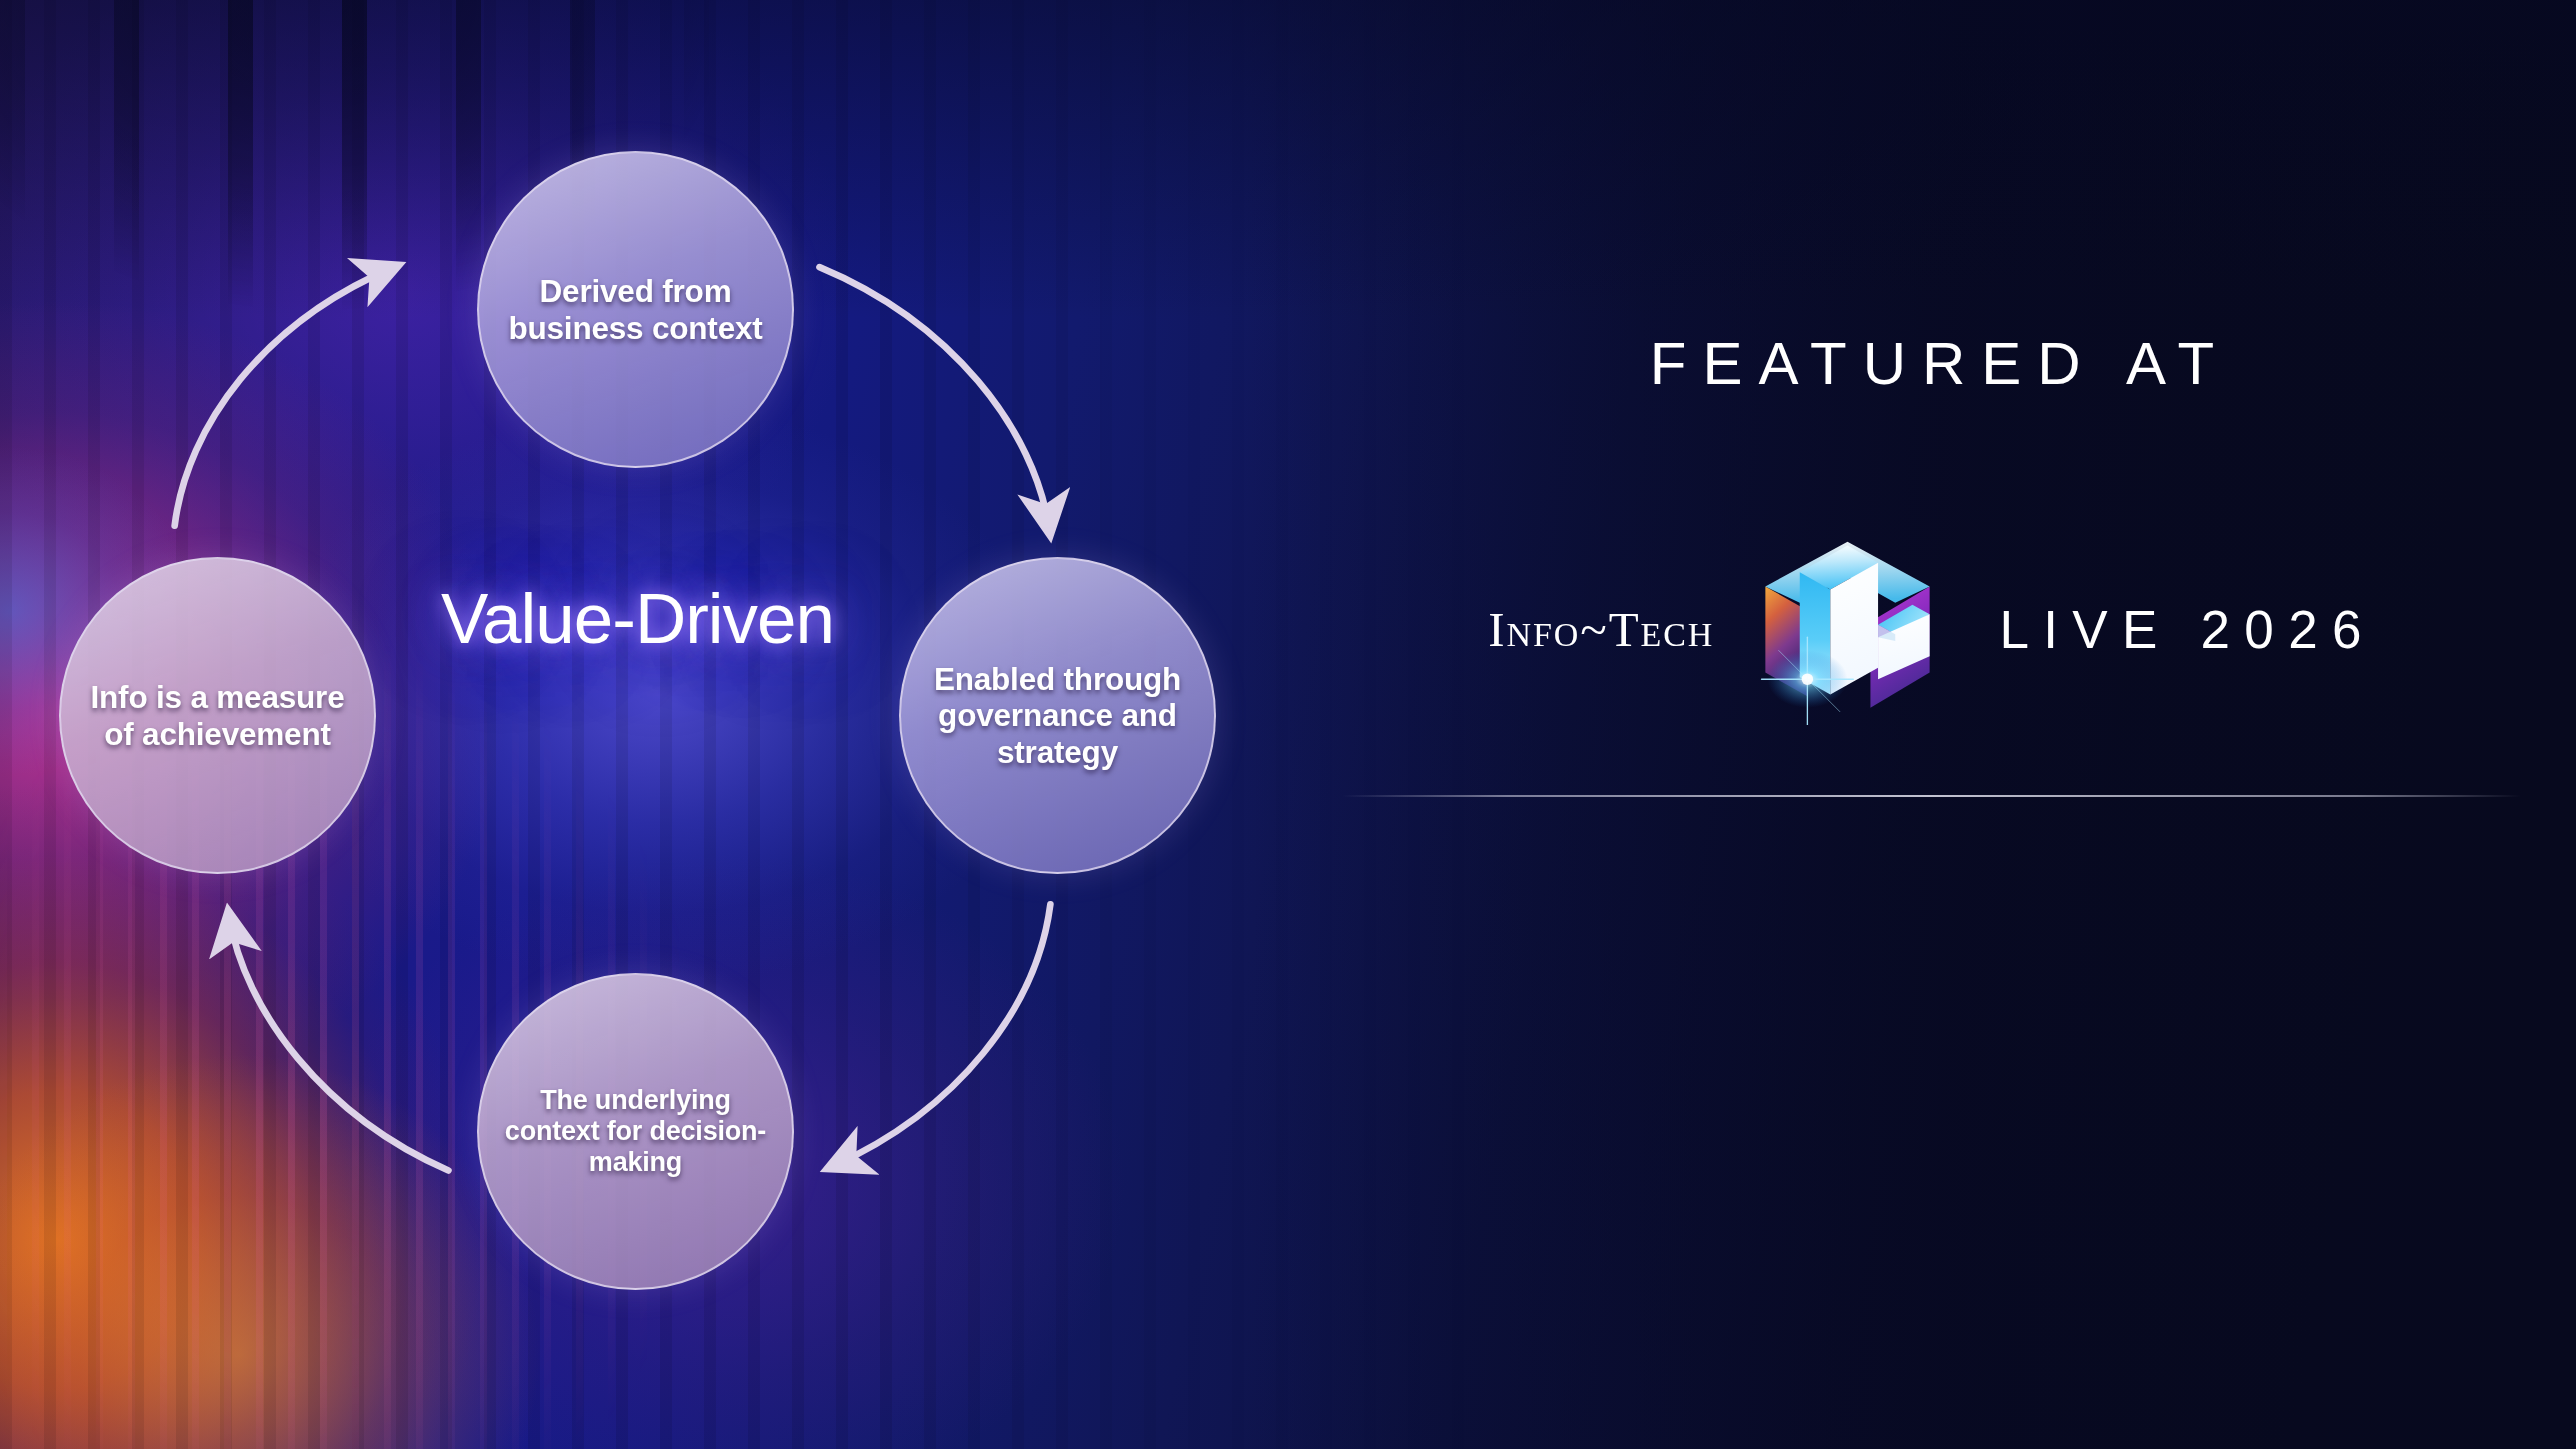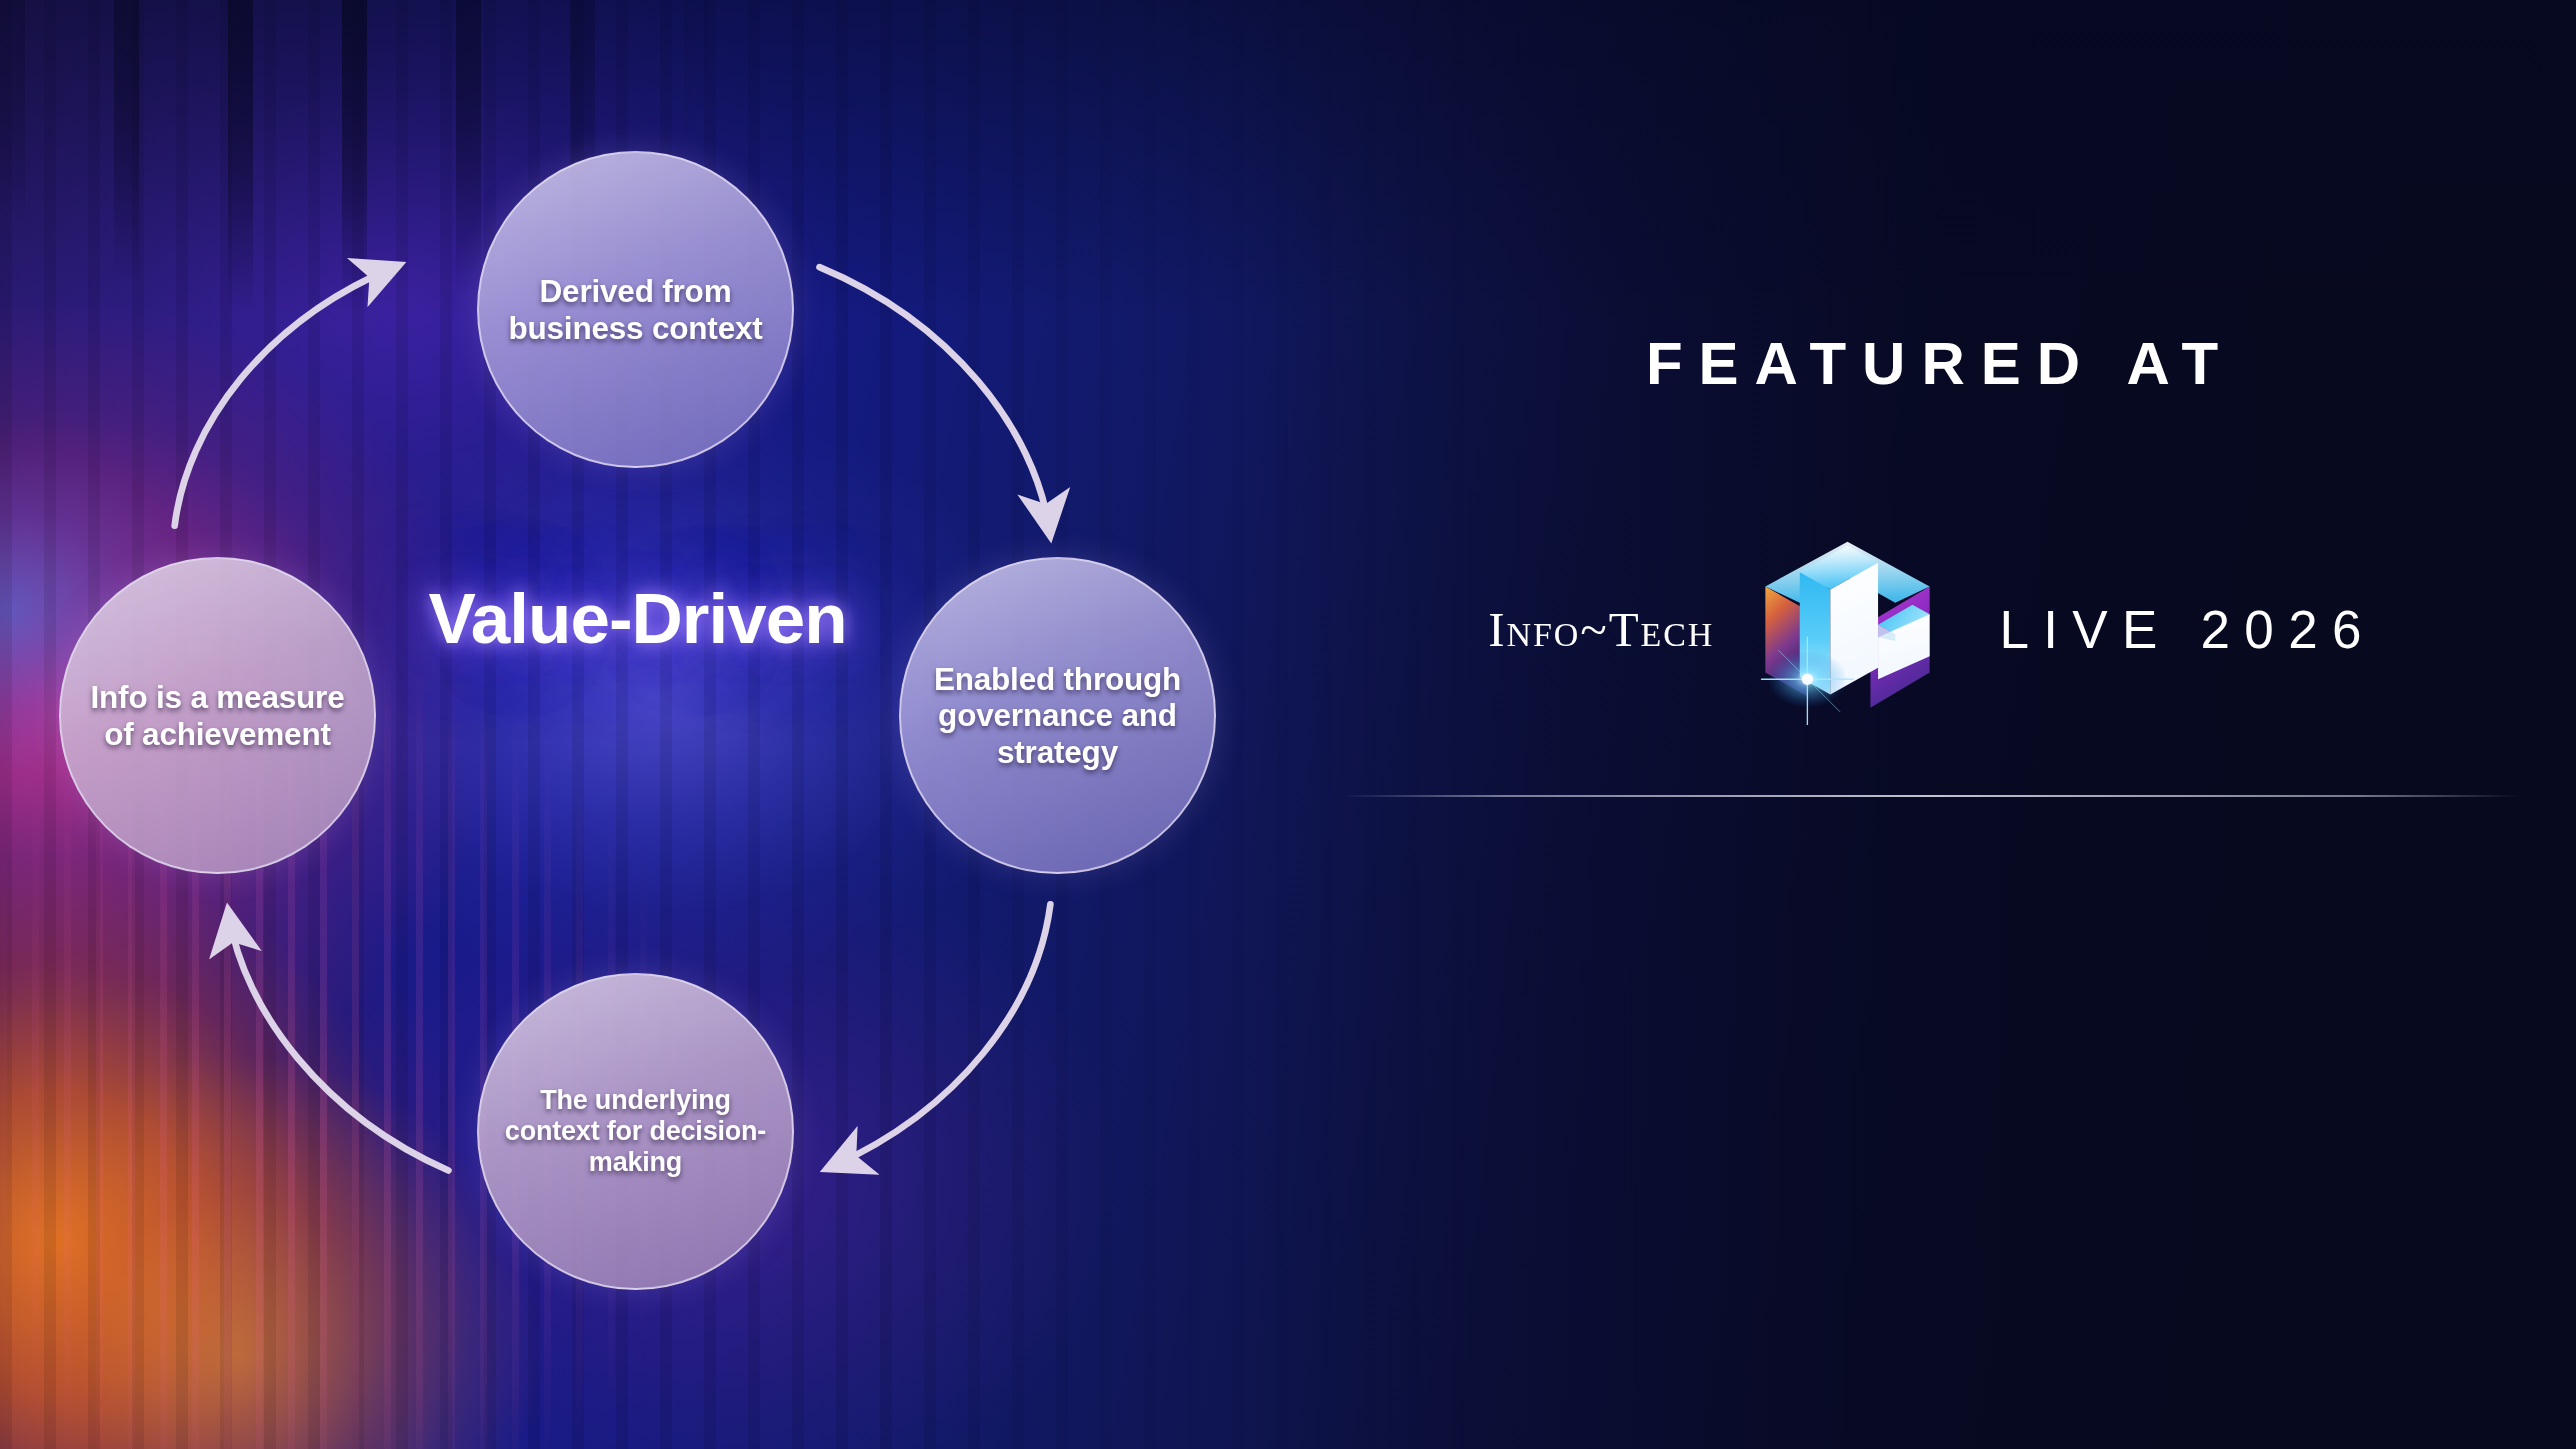"FEATURED AT" #featured-at { font-weight: 700 -> 400 }
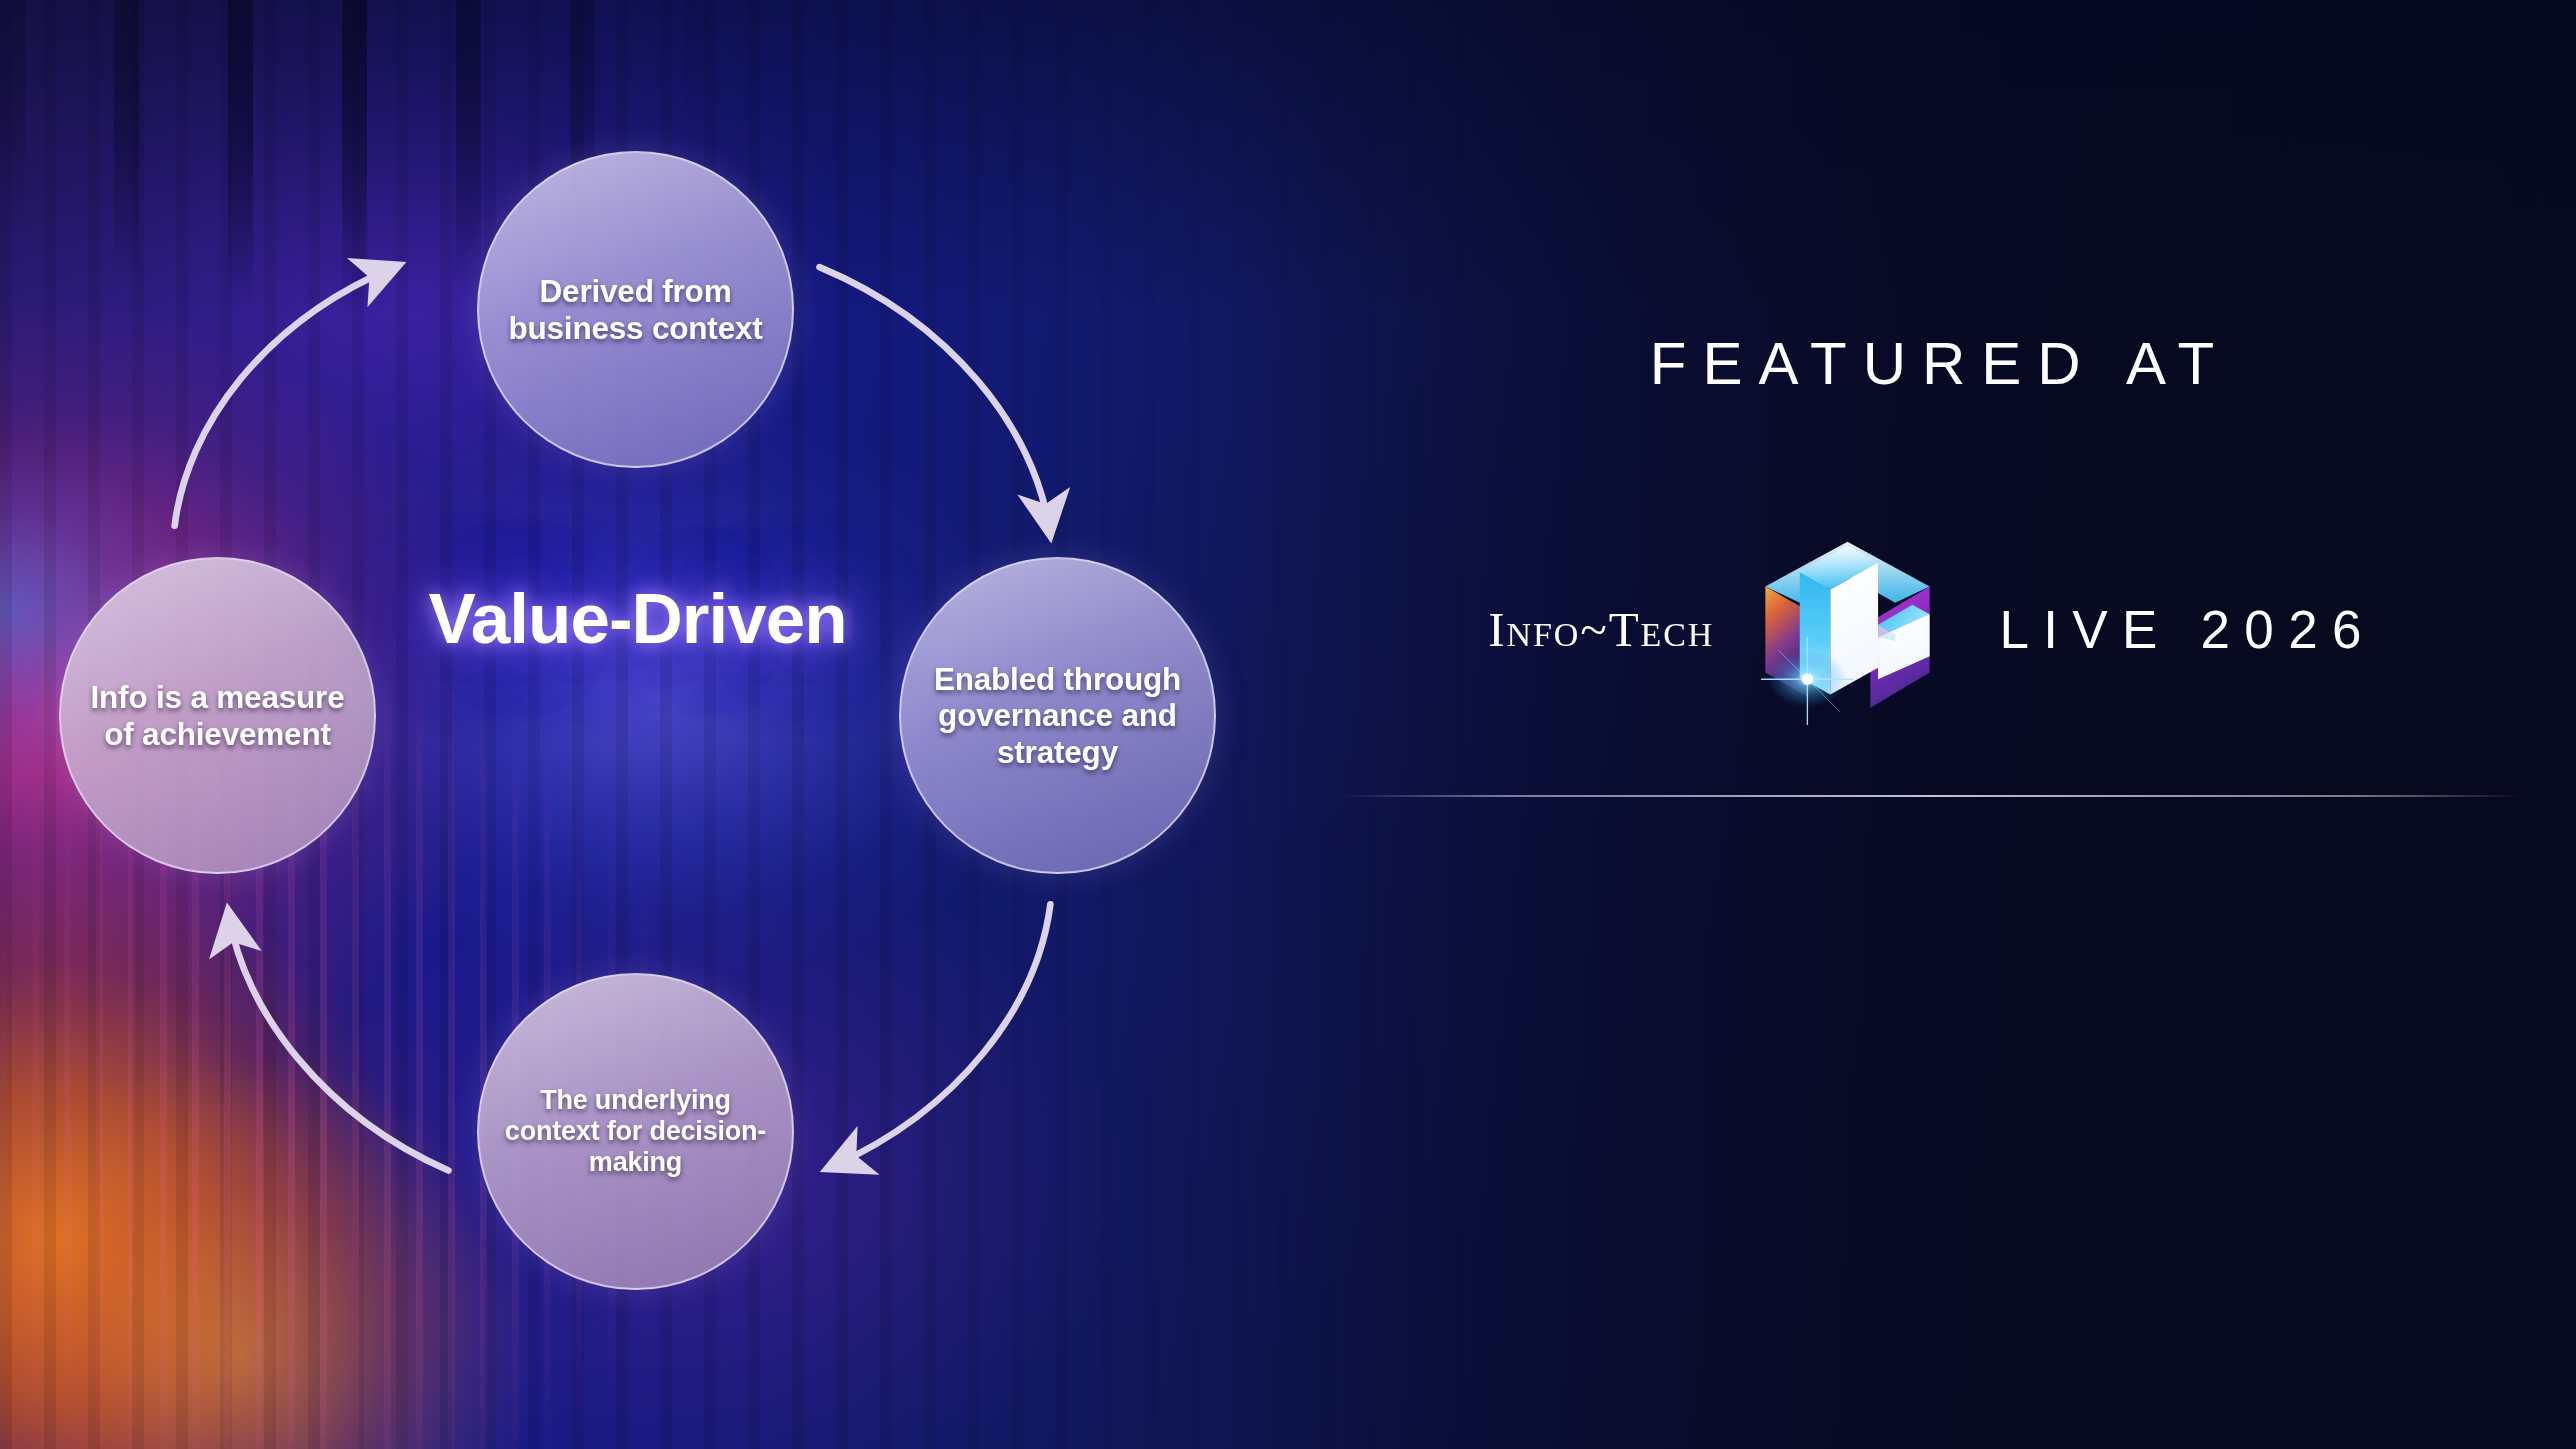"Value-Driven" #cycle-title { font-weight: bold -> normal }
